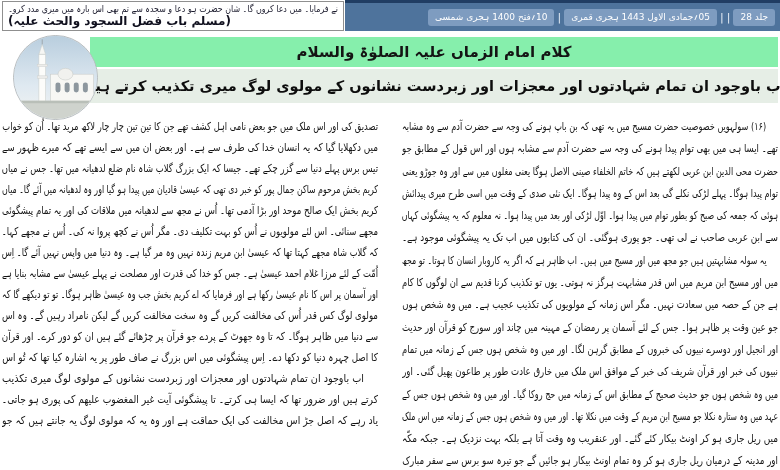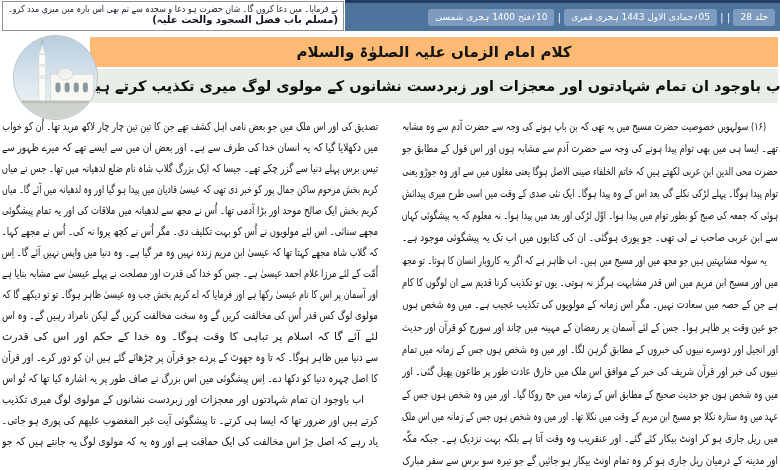"(مسلم باب فضل السجود والحث" .cont-line2 { font-size: 10px -> 12px; text-align: right -> left }
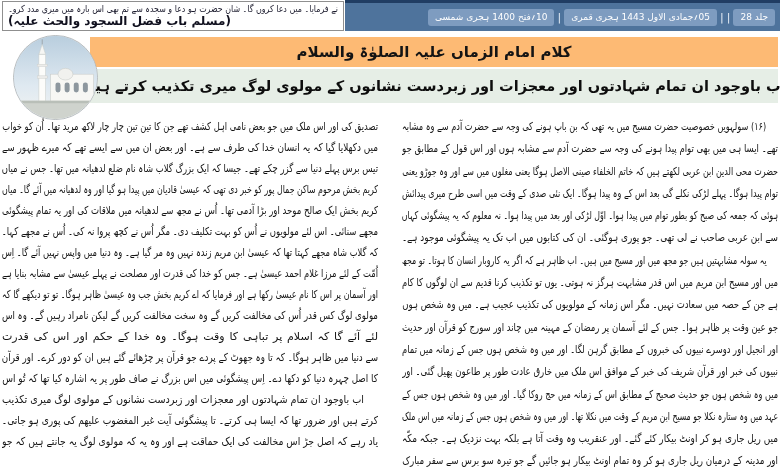"کلام امام الزماں علیہ الصلوٰۃ" .kalam-band { background: #fdba74 -> #86efac }
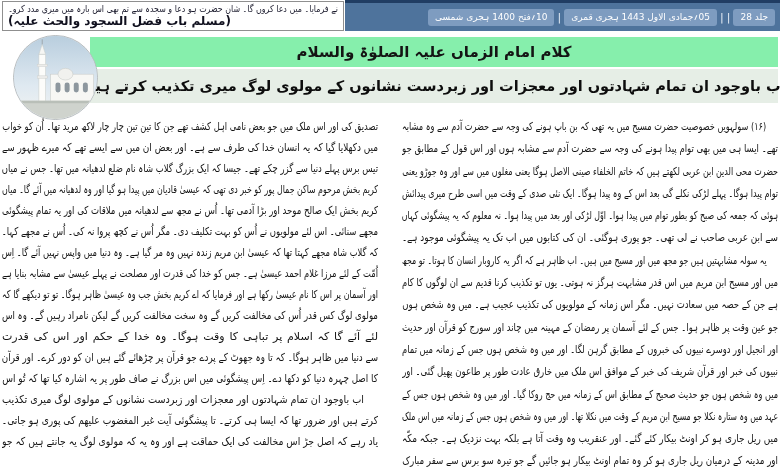"لئے آئے گا کہ اسلام" div.bodyline { html: <div>لئے آئے گا کہ اسلام پر تباہی کا وقت ہوگا۔ وہ خدا کے حکم اور اس کی قدرت</div> -> none }
